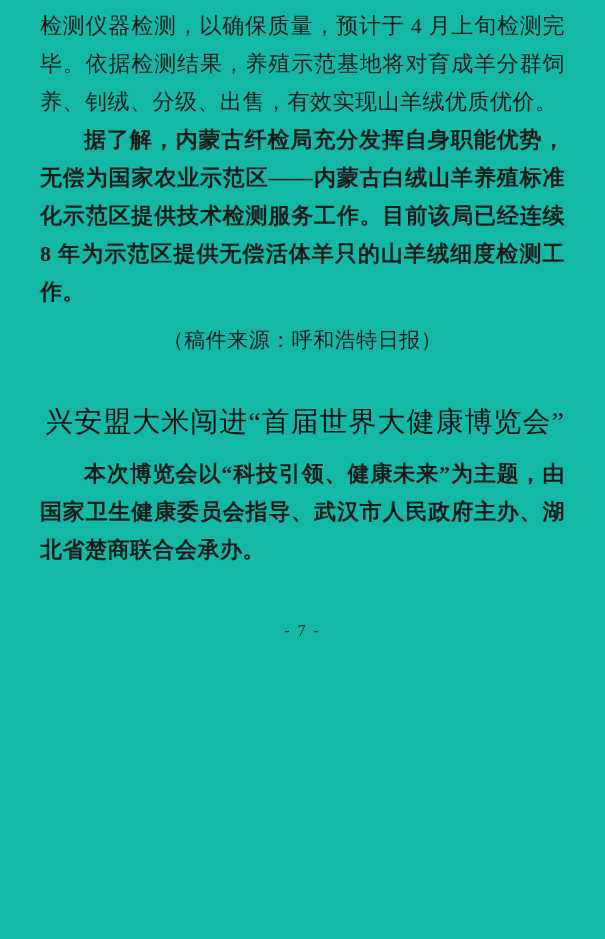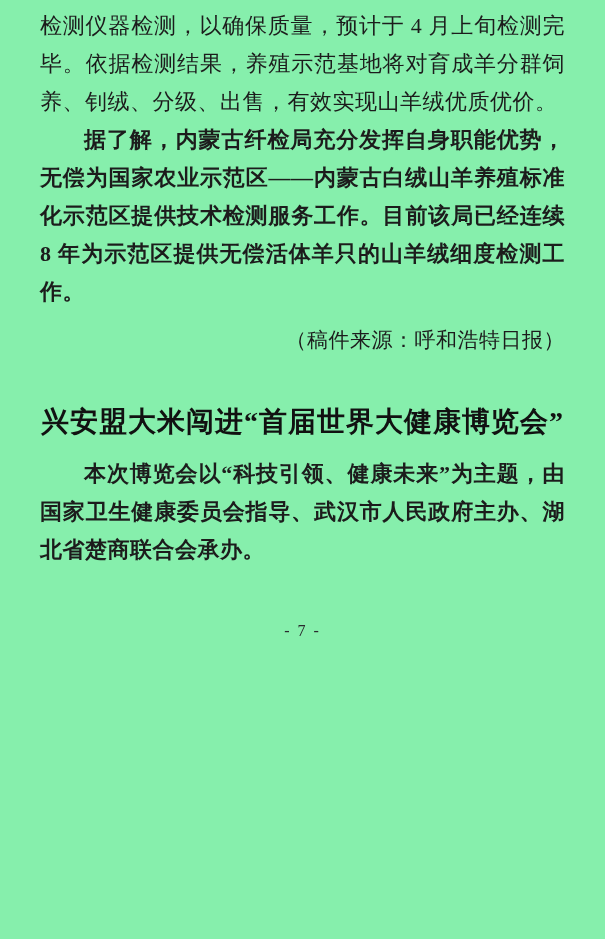"检测仪器检测，以确保质量，预计于 4" .page { background: #86efac -> #14b8a6 }
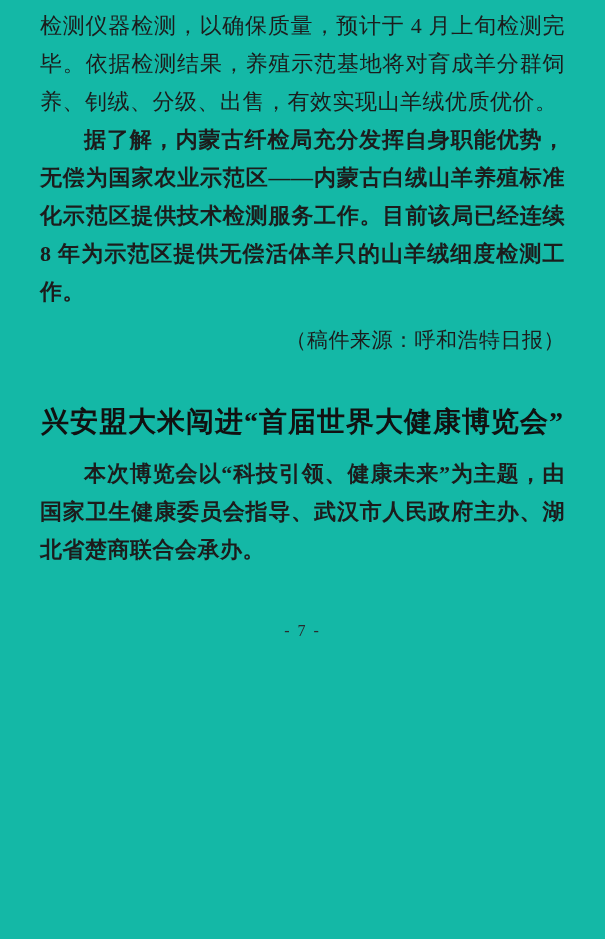"（稿件来源：呼和浩特日报）" .source-line { text-align: right -> center }
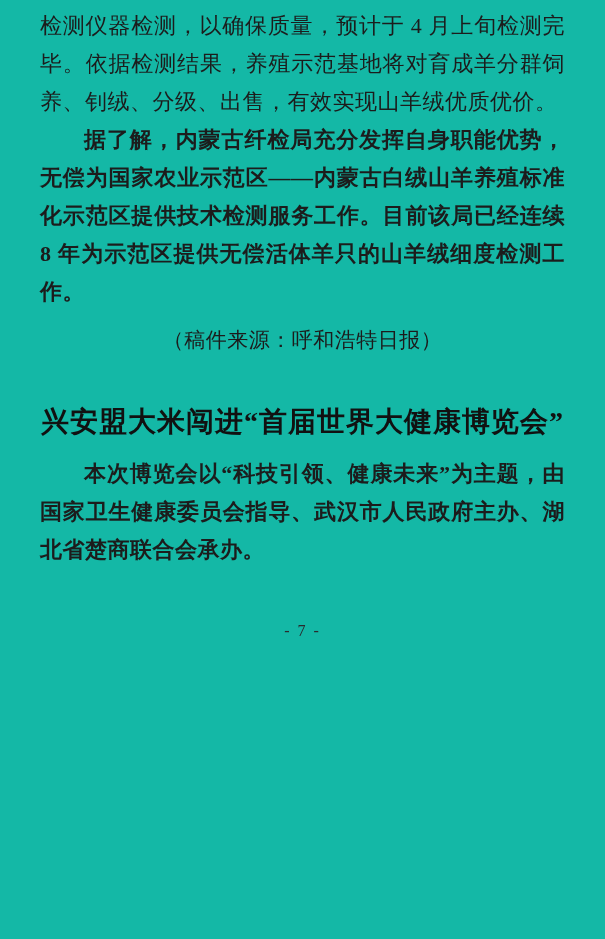"兴安盟大米闯进“首届世界大健康博览会”" .article-title { font-weight: bold -> normal; text-align: center -> right }
